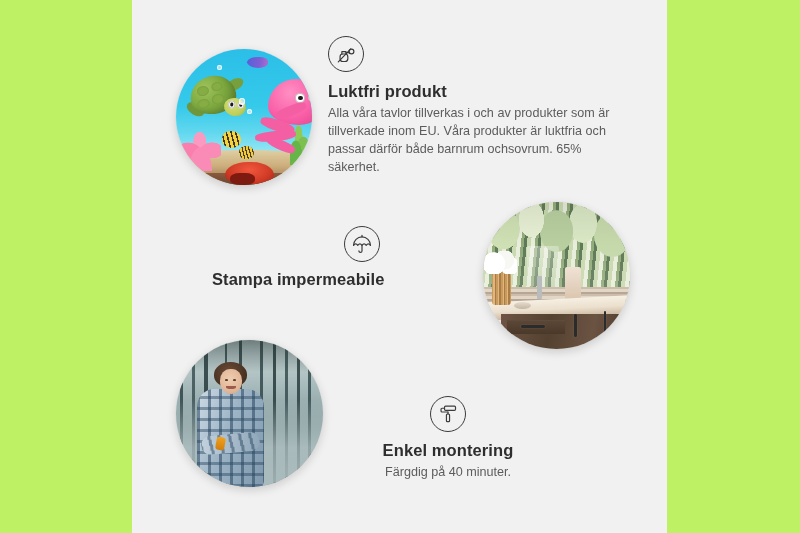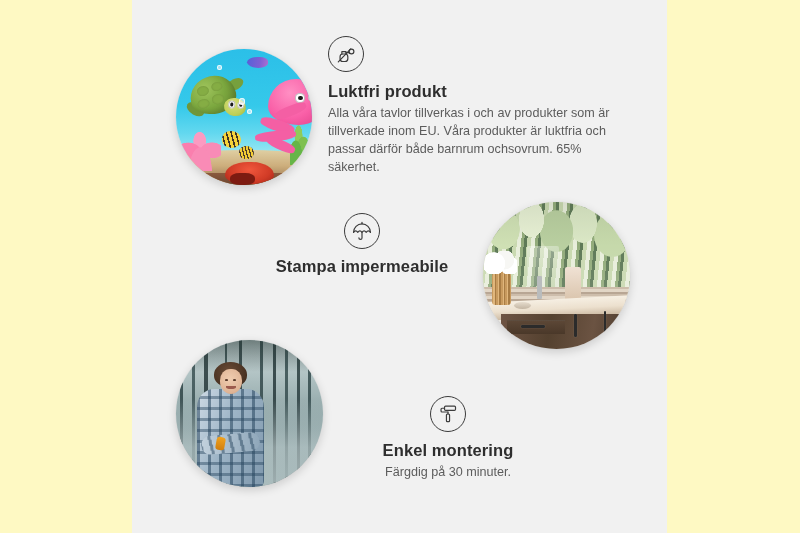"Luktfri produkt" .canvas { background: #fef9c3 -> #bef264 }
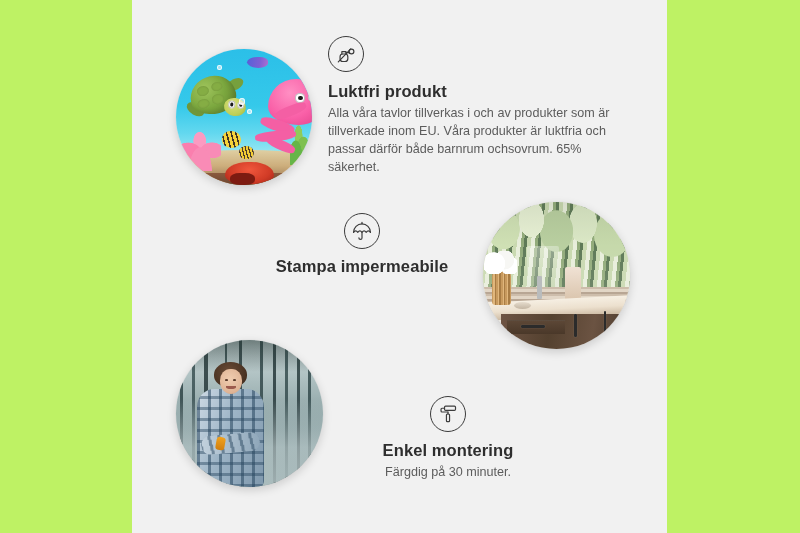"Stampa impermeabile" .block-water { text-align: center -> left; top: 213px -> 226px }
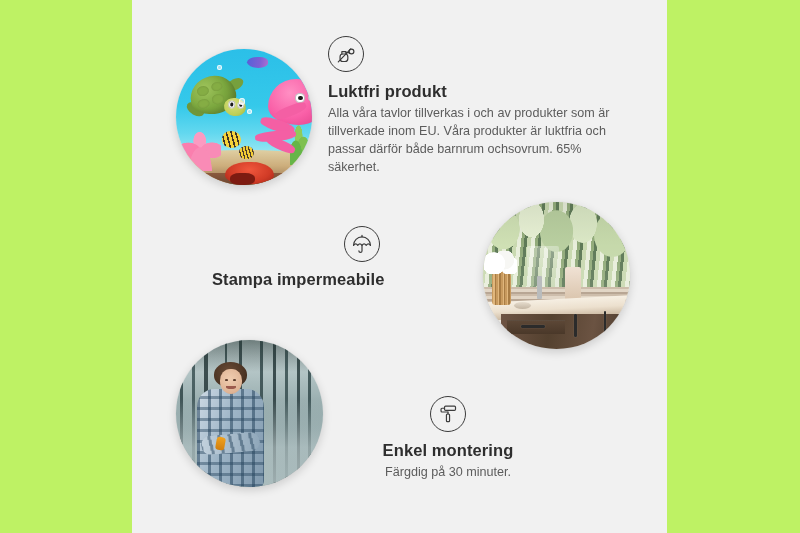"Färgdig på 30 minuter." p { text: 30 -> 40 }
